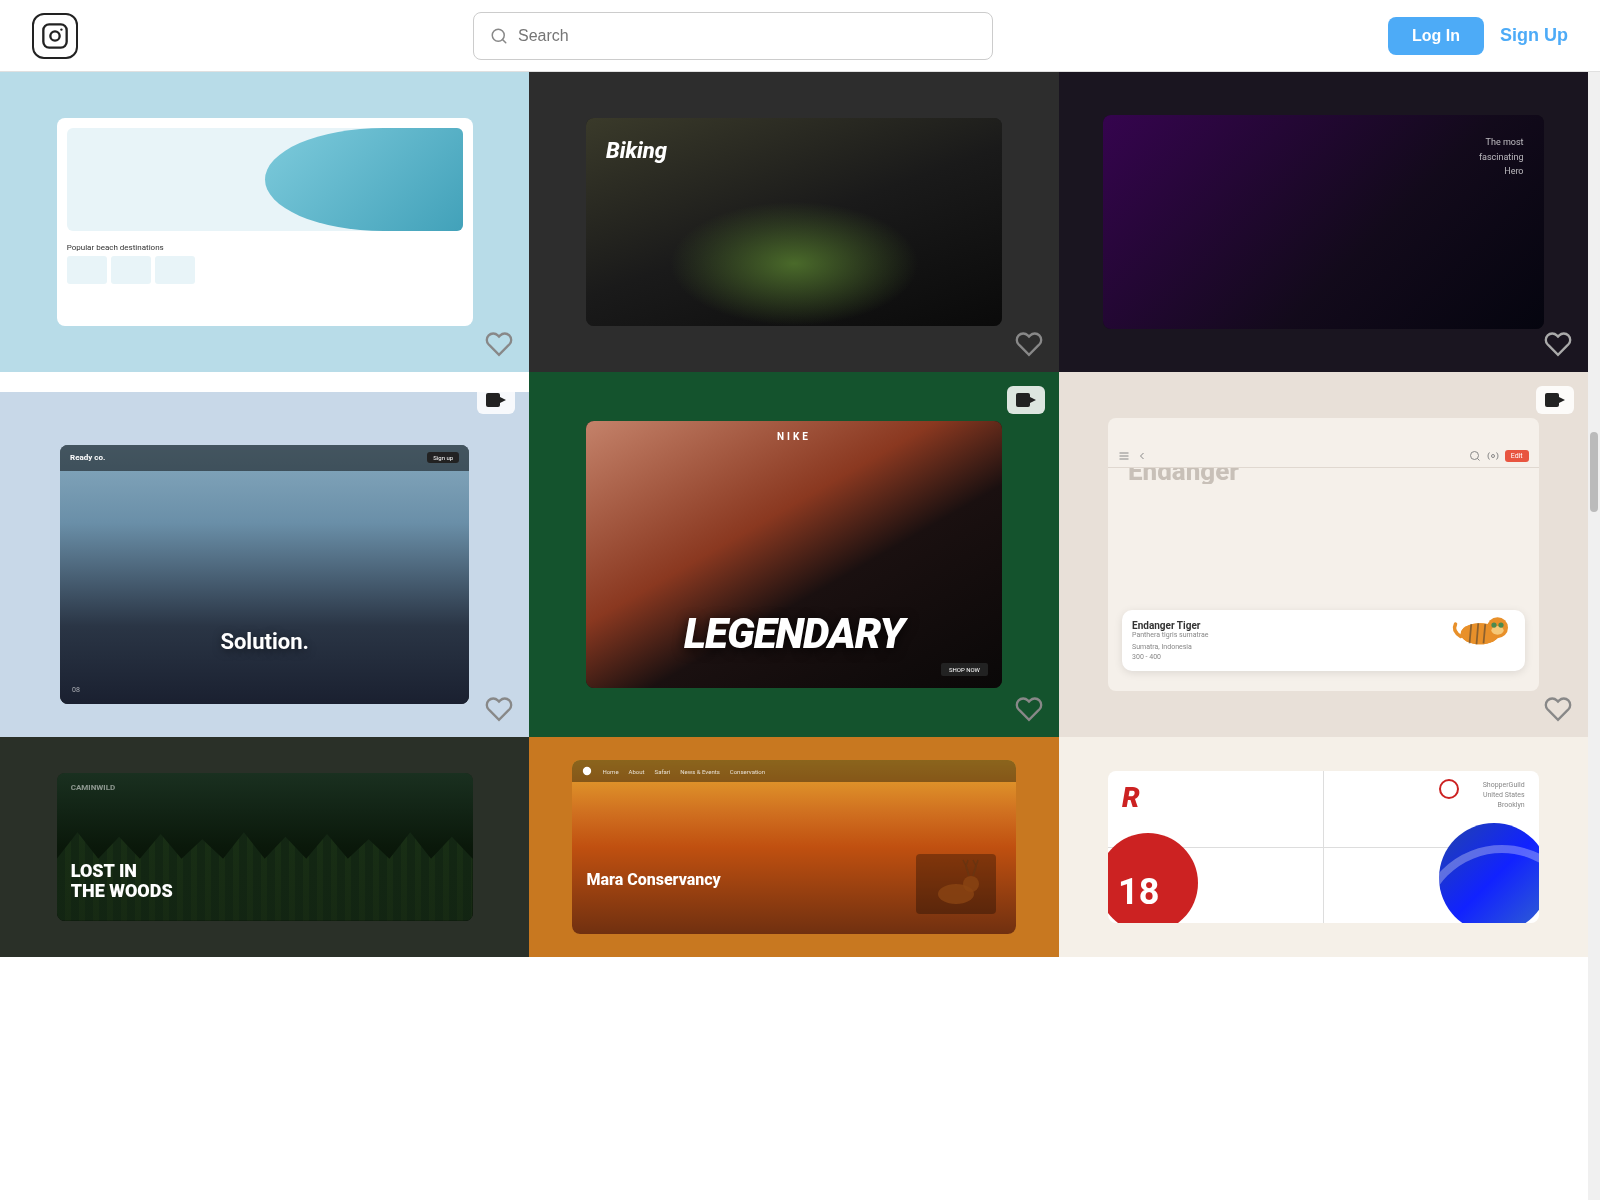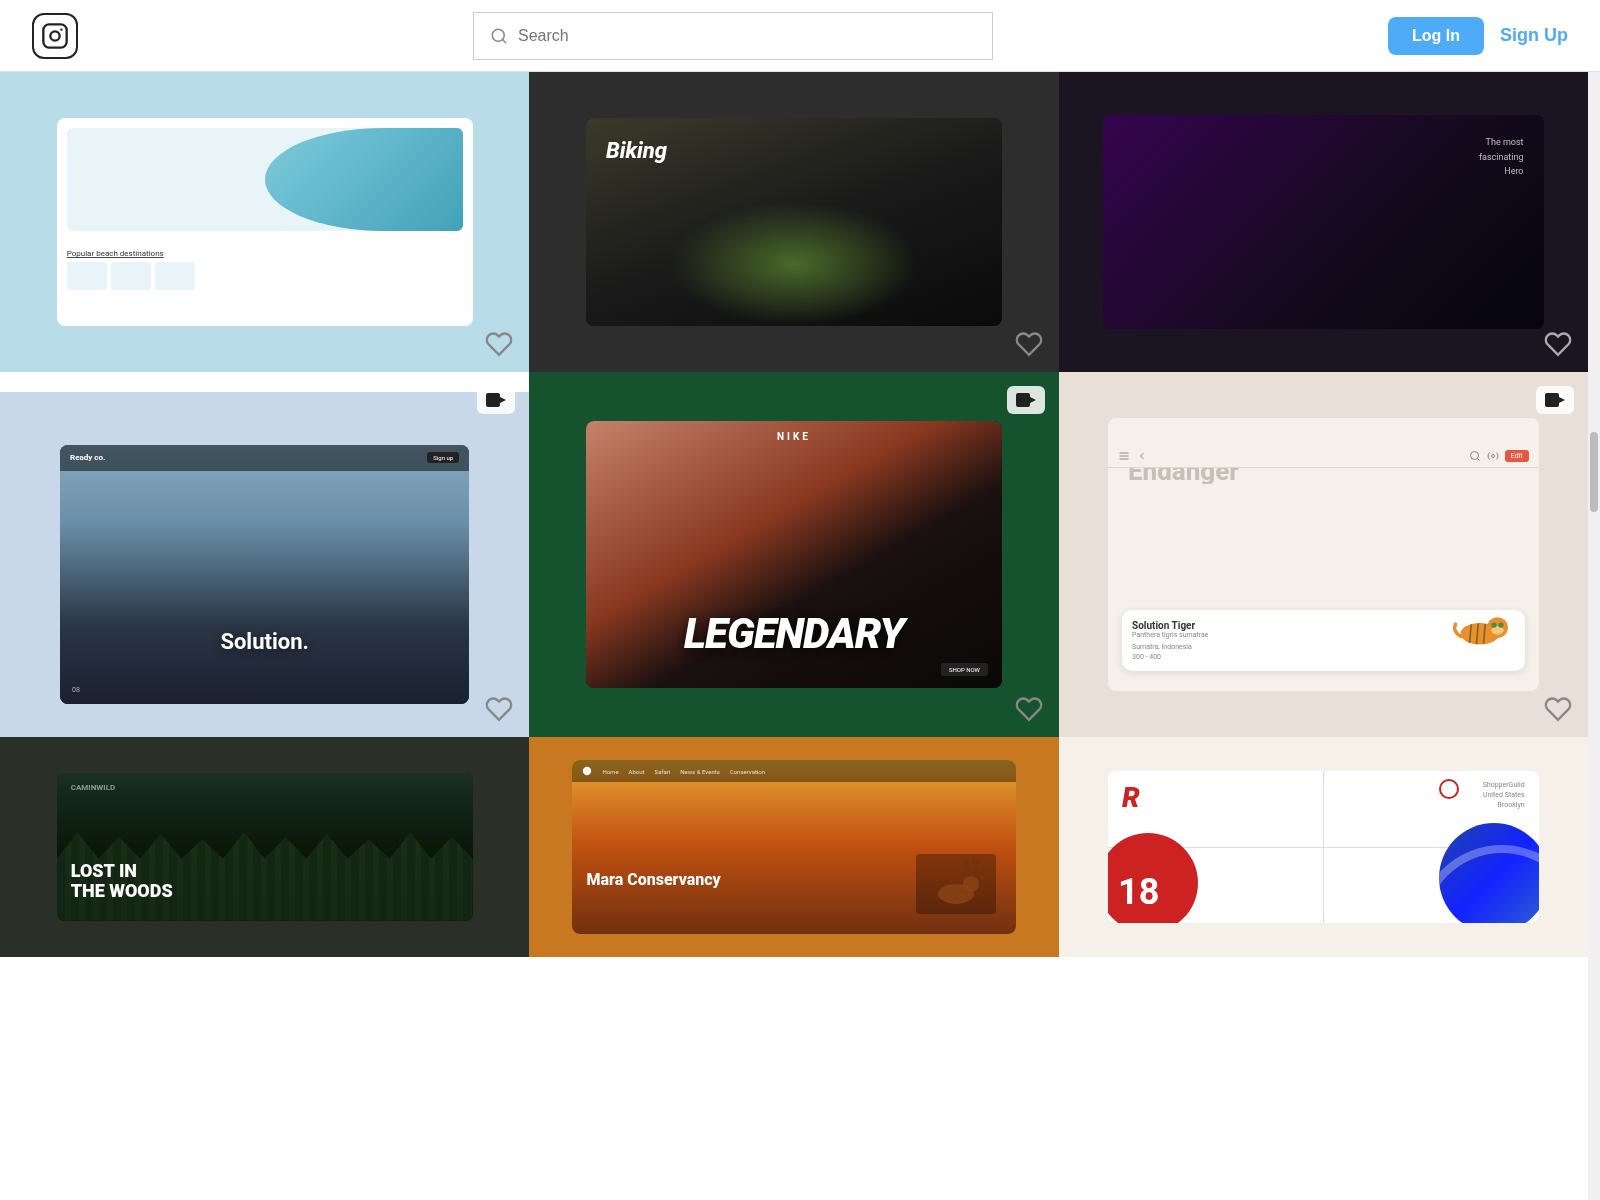"Search" .search-box { border-radius: 0 -> 8px }
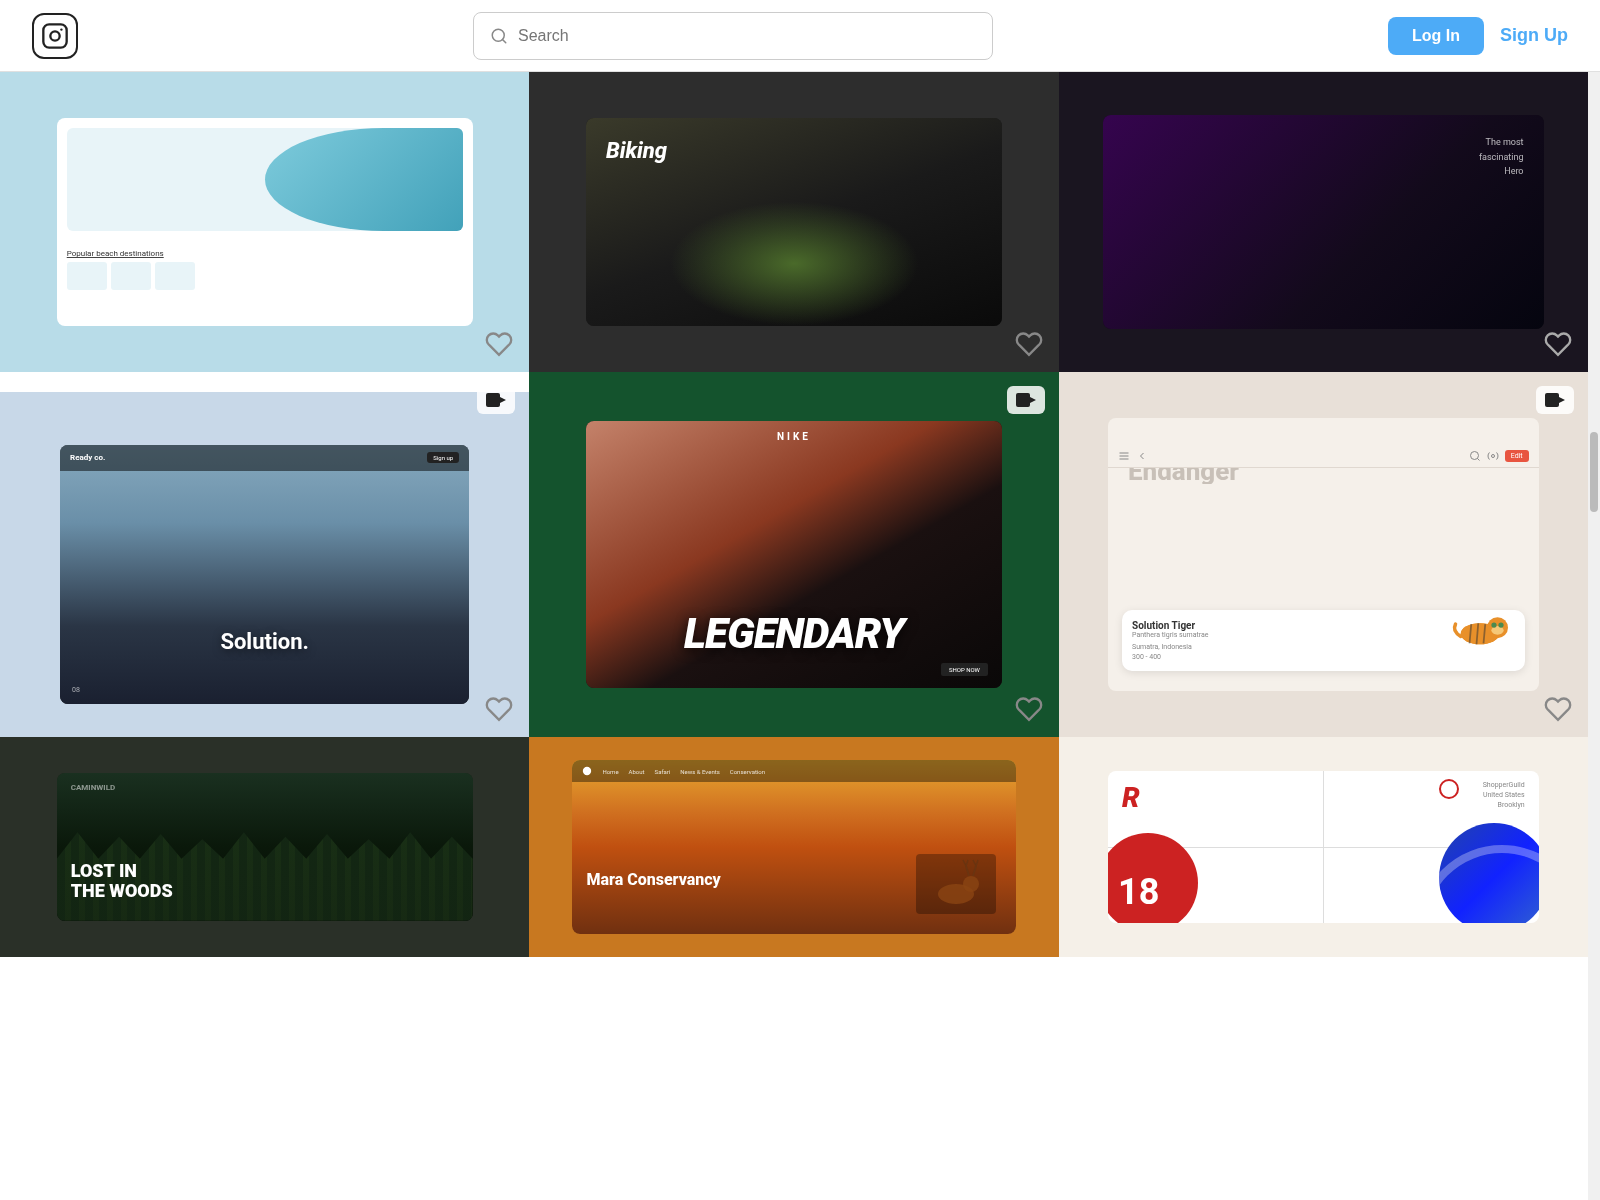"Popular beach destinations" .card-travel-bottom { padding: 18px 0 -> 12px 0; text-decoration: underline -> none }
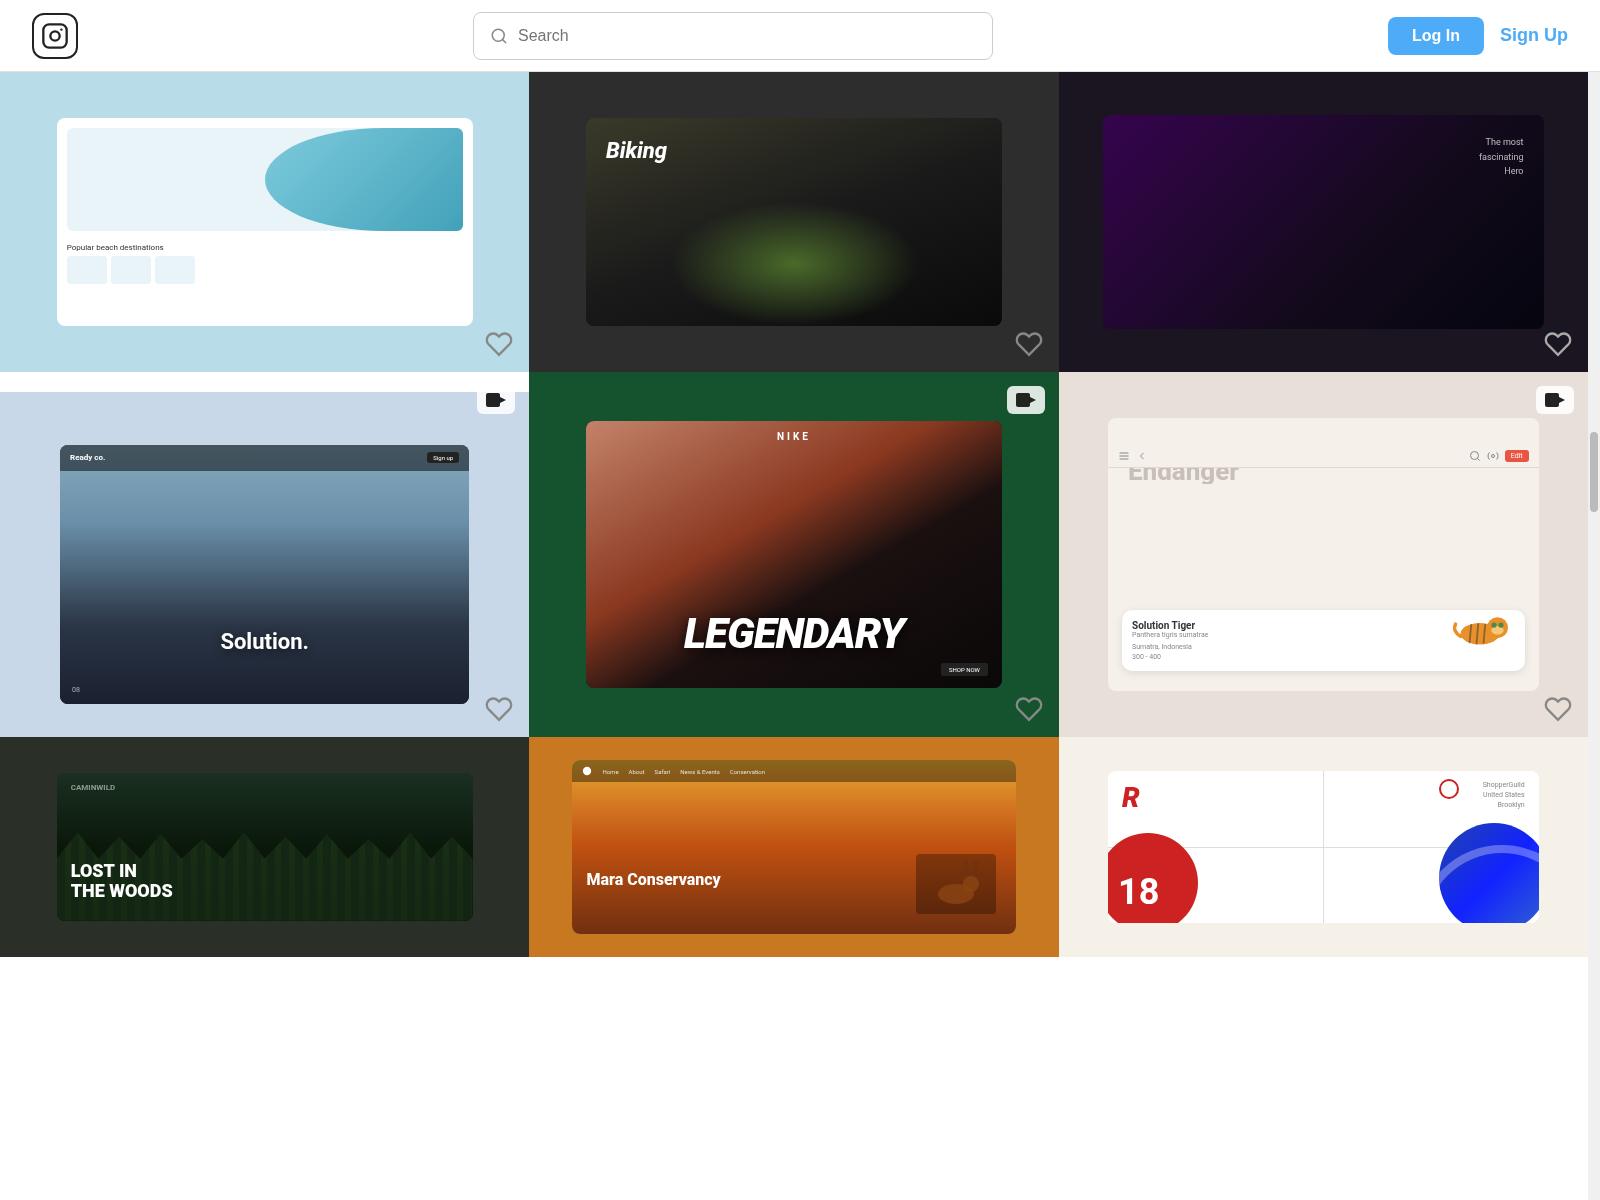"Solution Tiger" div.card-endangered-card-name { text: Solution -> Endanger }
